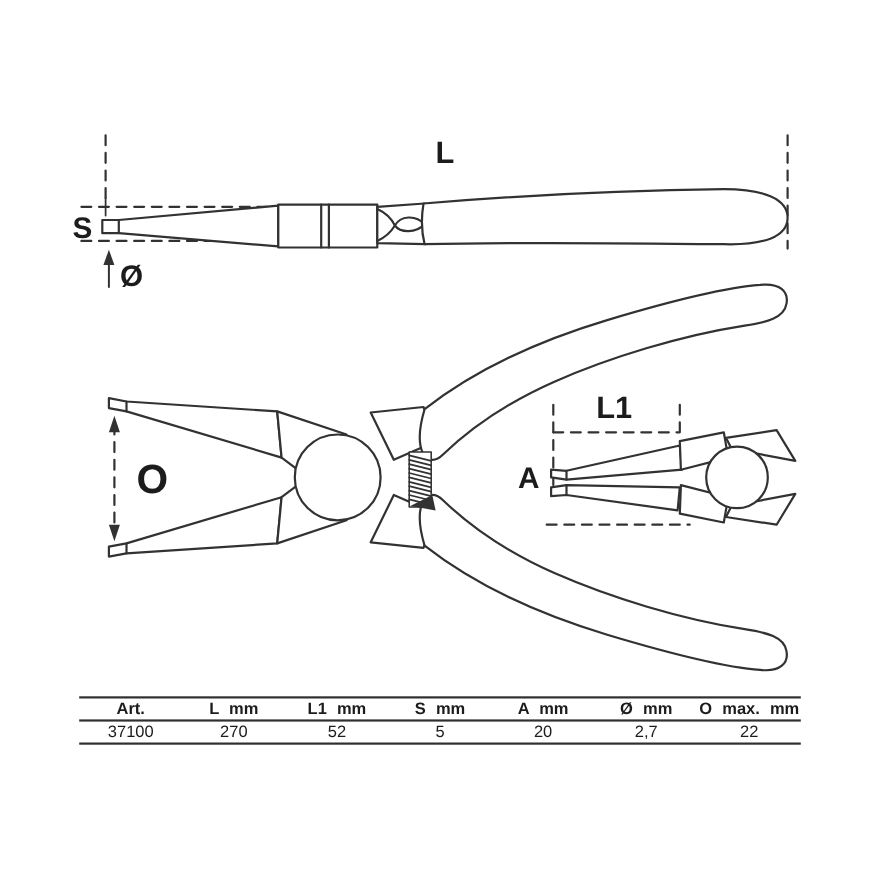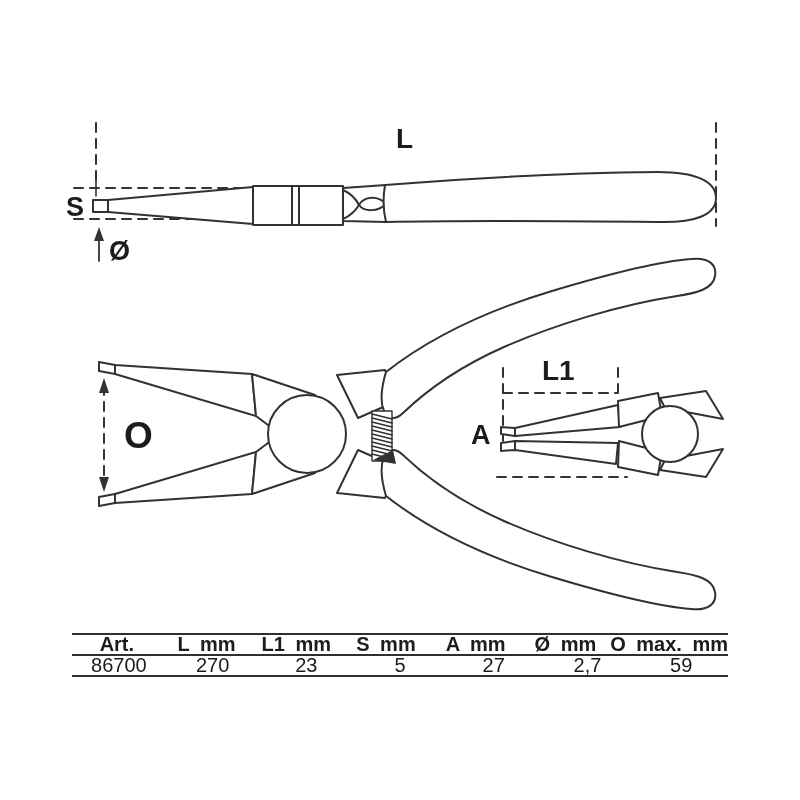"Art." .spec-cell { font-size: 20px -> 15px }
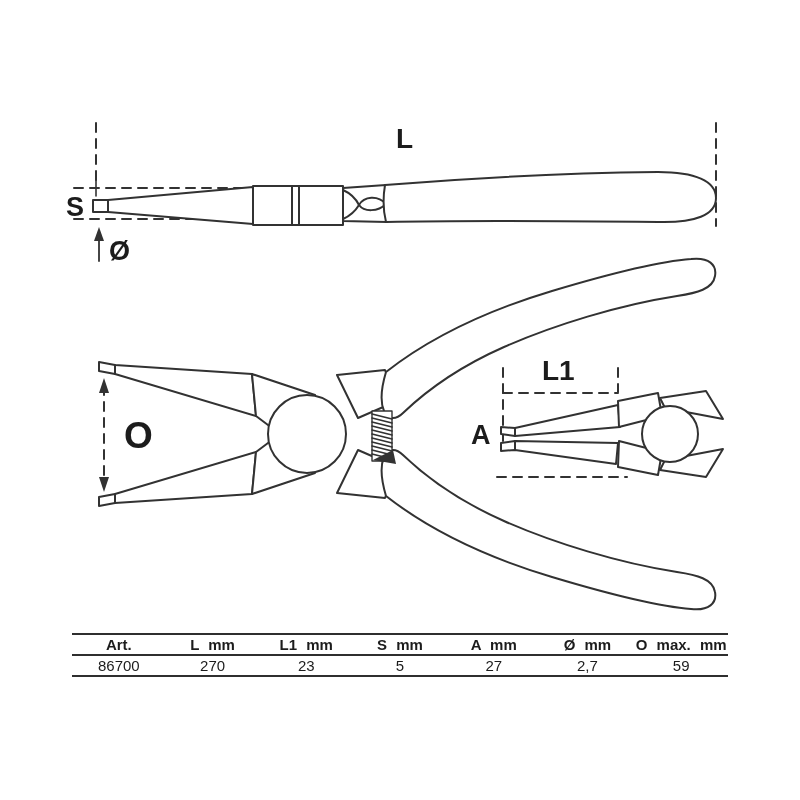"86700" div.spec-cell { text: 86700 -> 37100 }
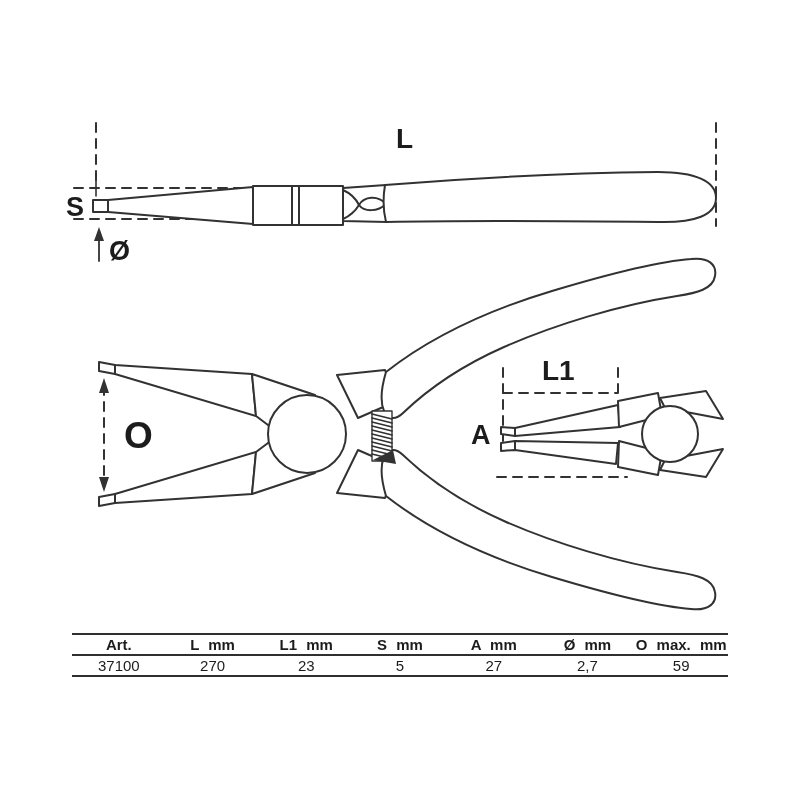"23" div.spec-cell { text: 23 -> 52 }
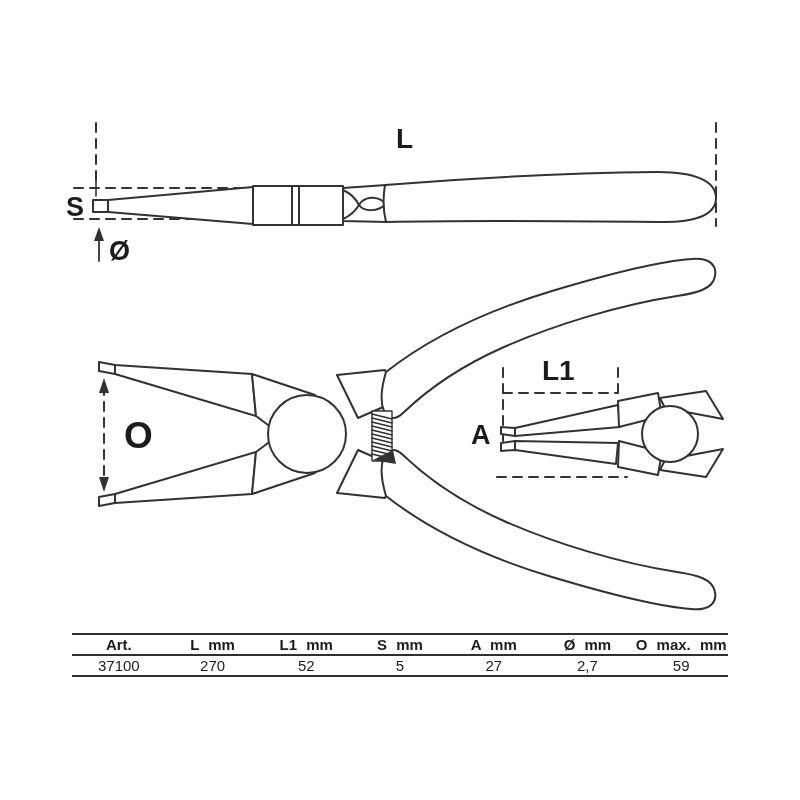"27" div.spec-cell { text: 27 -> 20 }
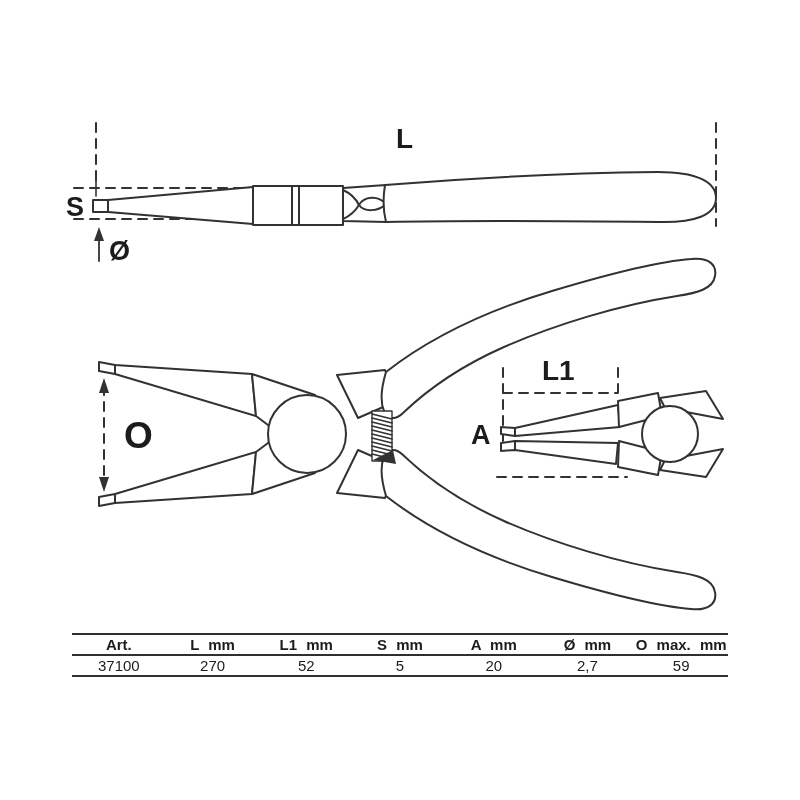"59" div.spec-cell { text: 59 -> 22 }
